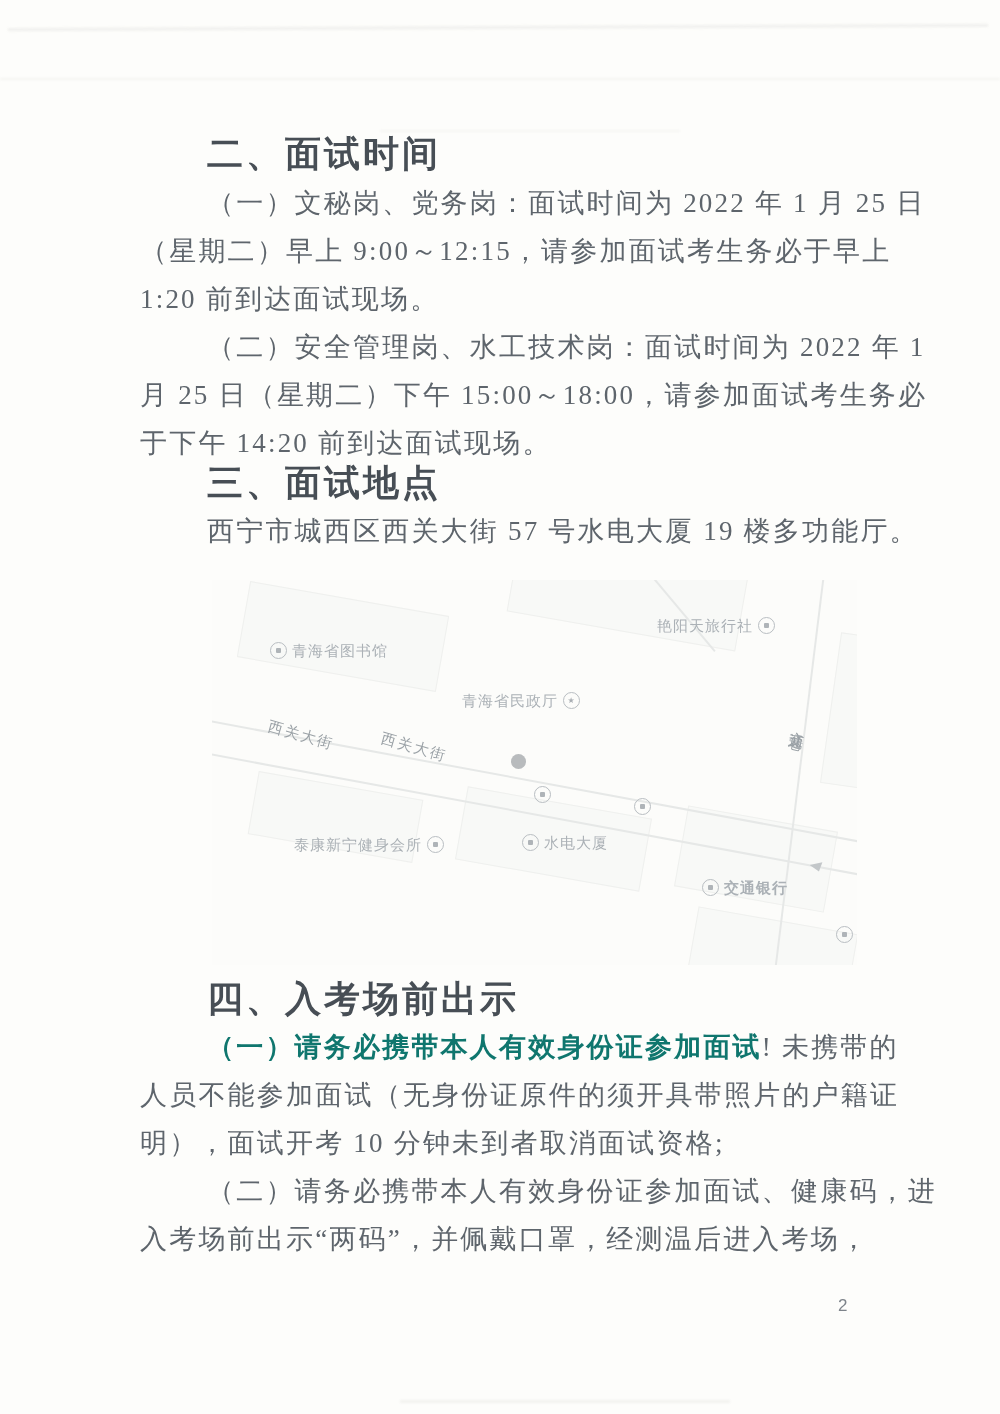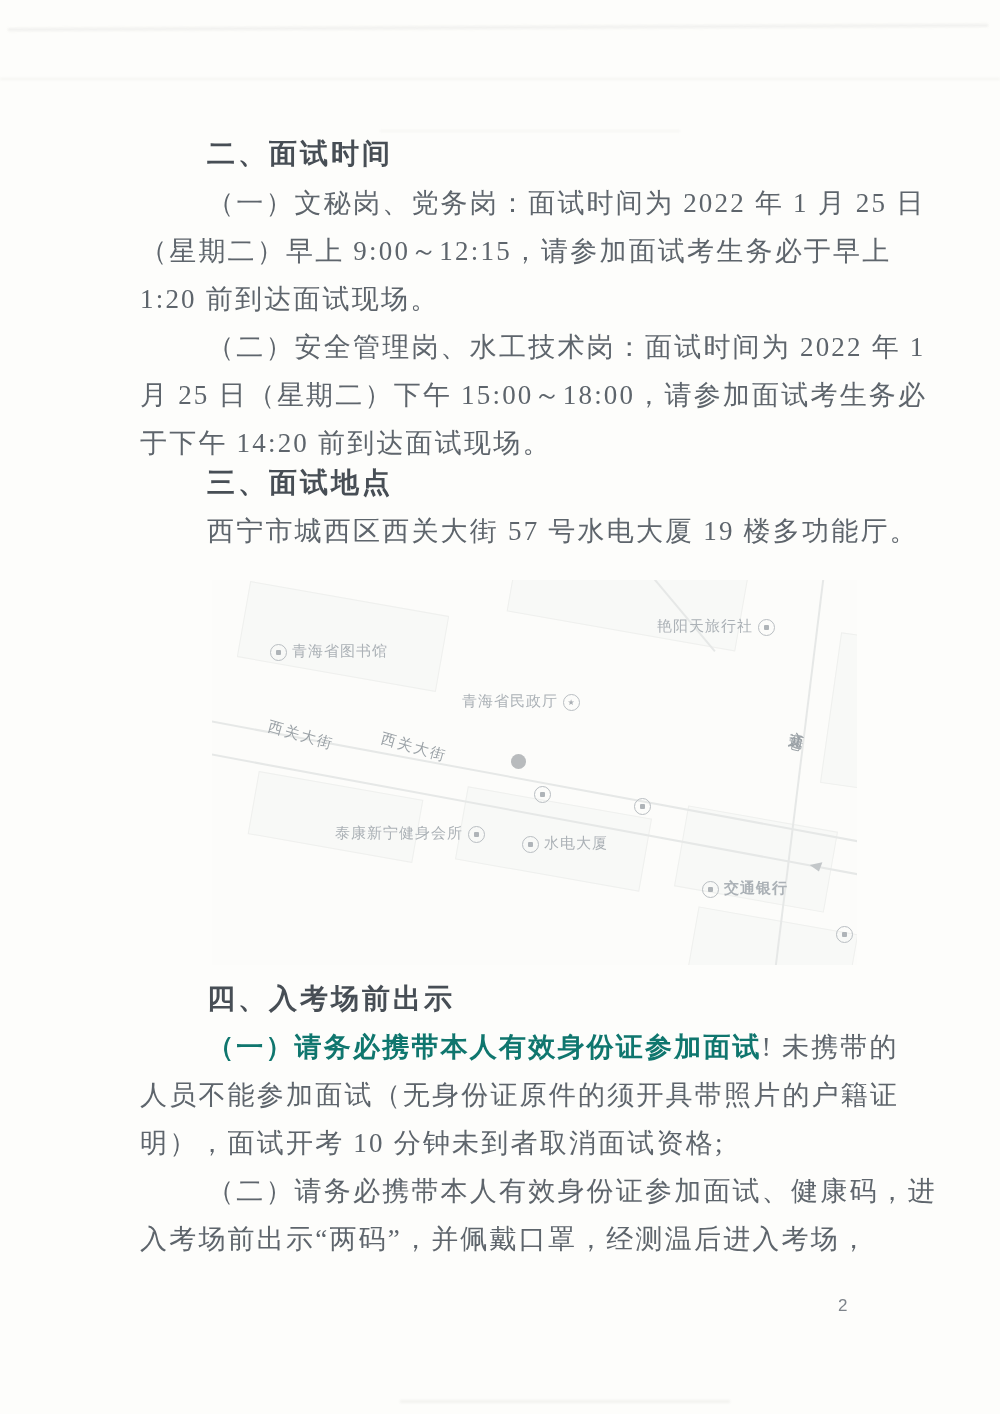"二、面试时间" .heading { font-size: 28px -> 36px }
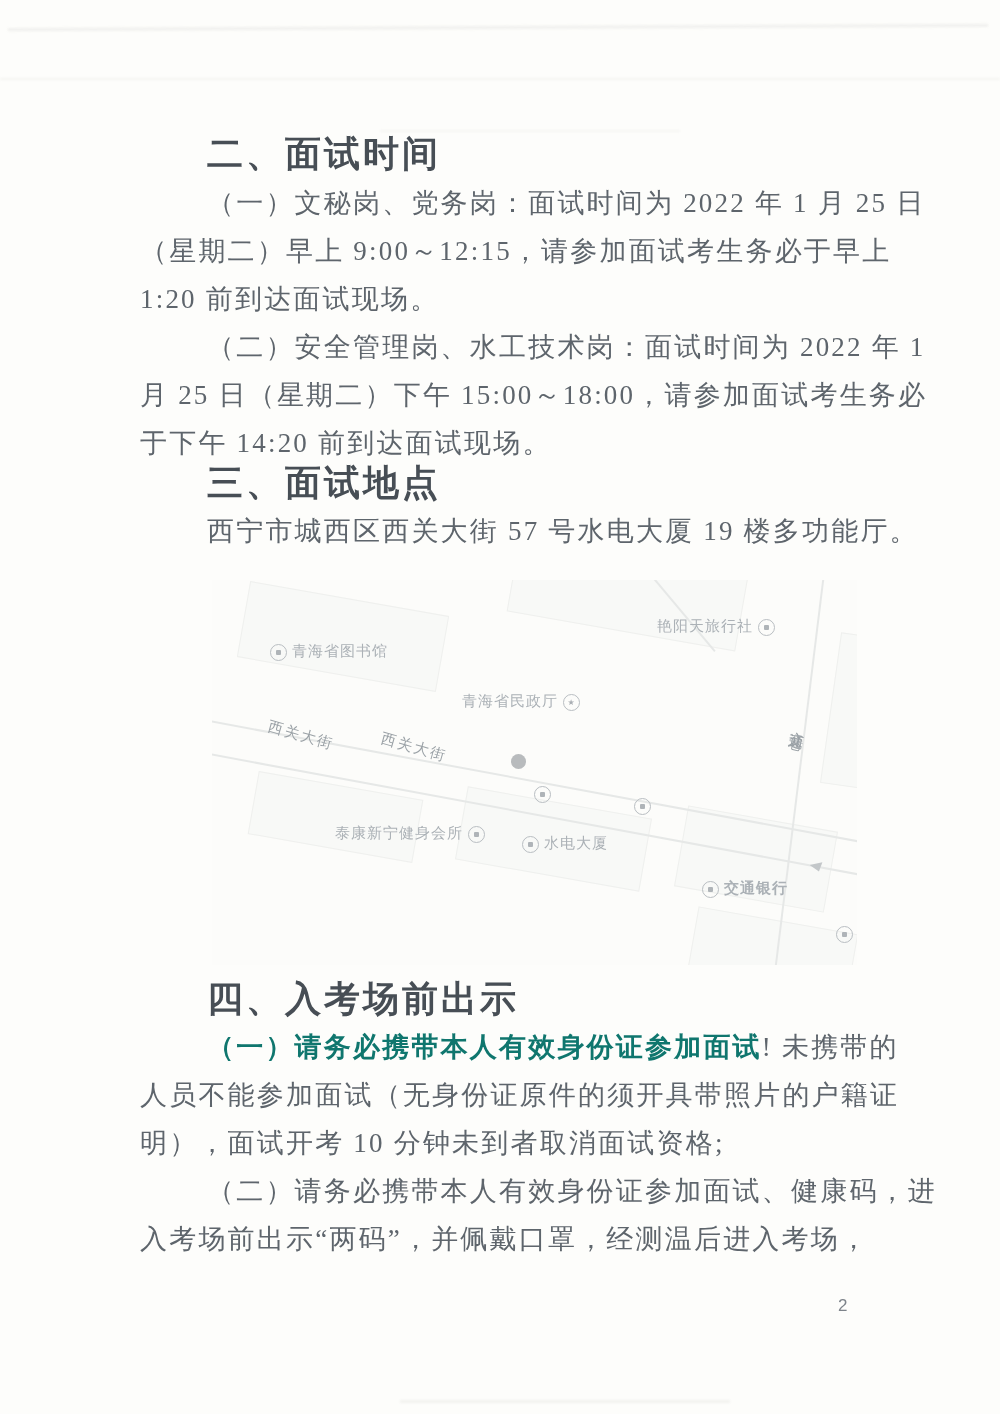"艳阳天旅行社" .poi { align-items: flex-end -> flex-start }
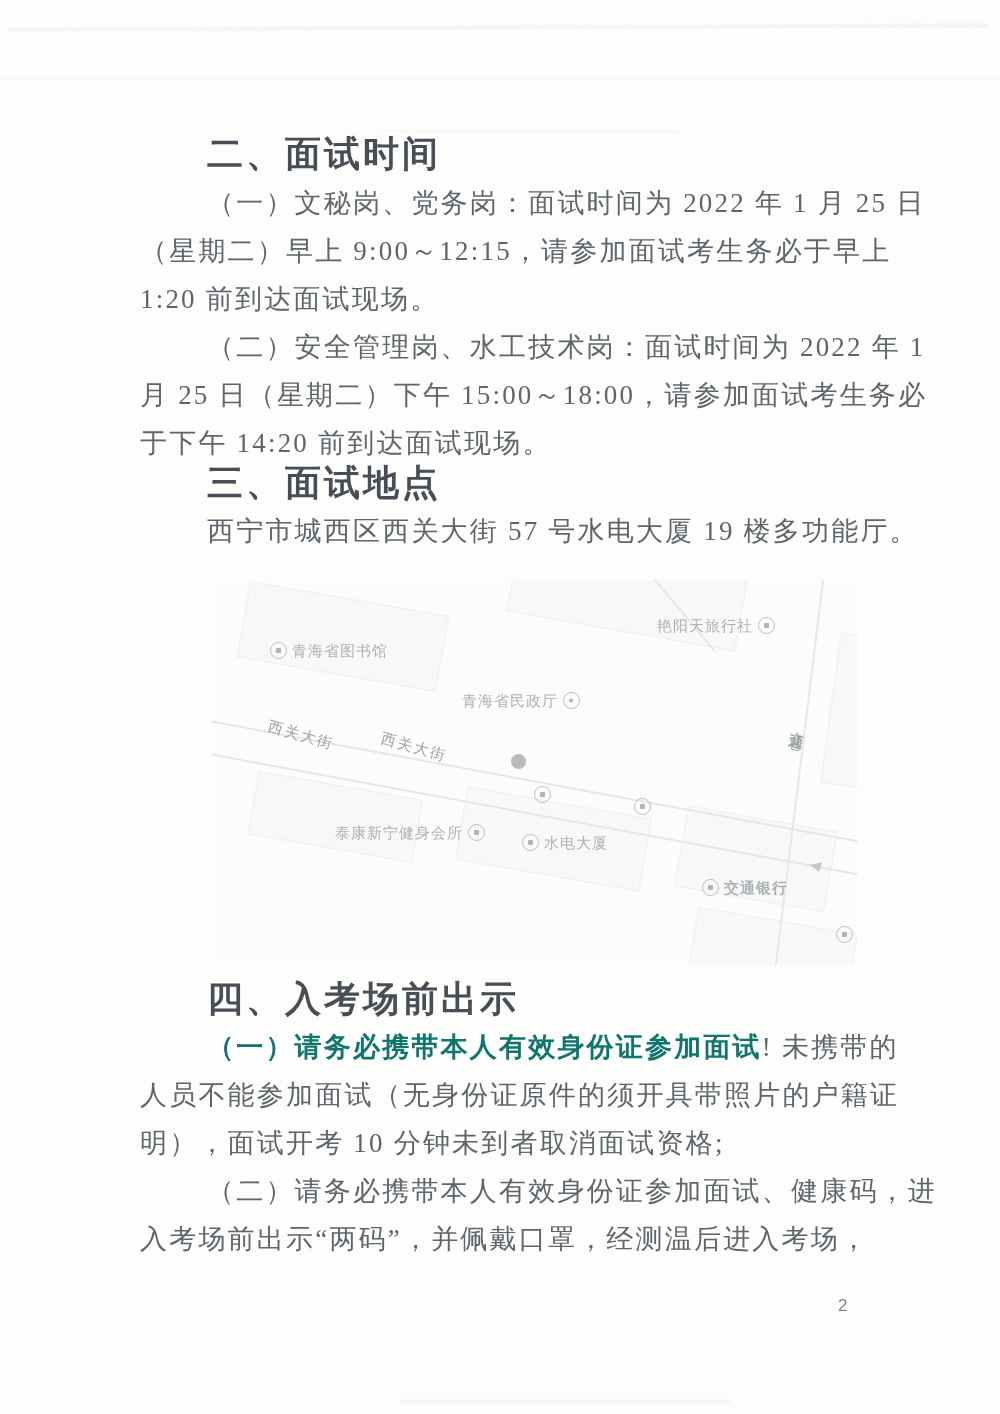"泰康新宁健身会所" div.poi { margin-left: 41px -> none; top: 244px -> 256px }
